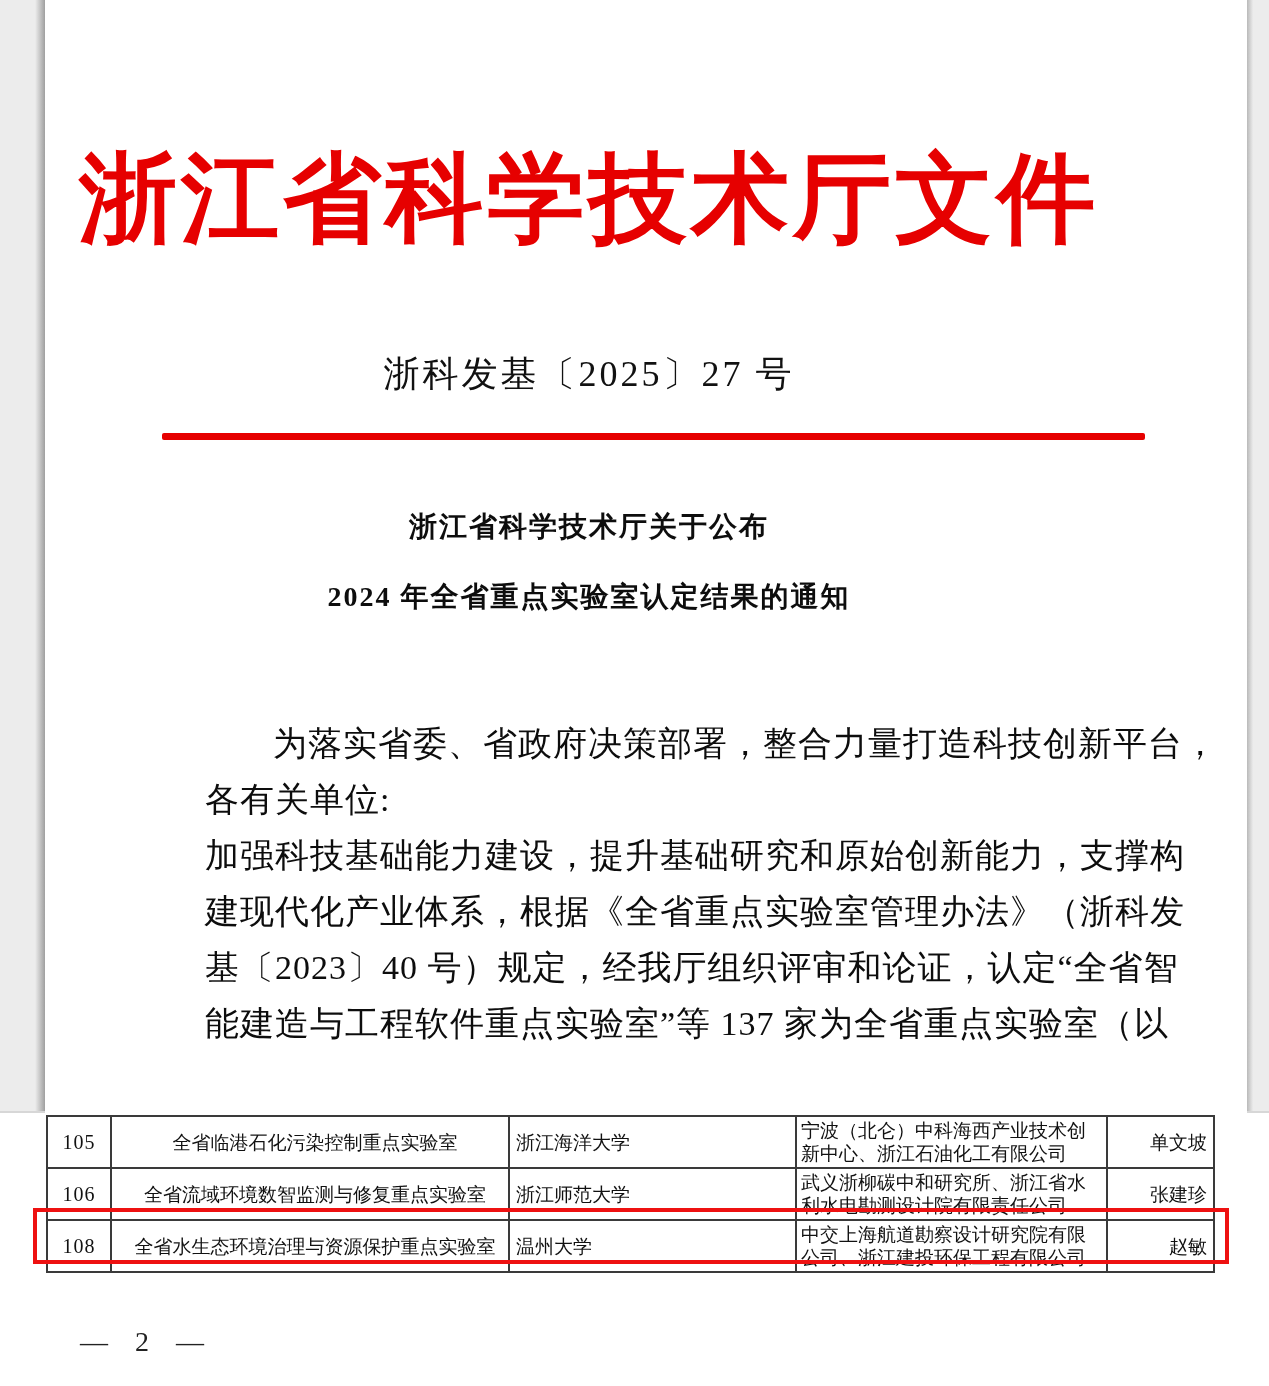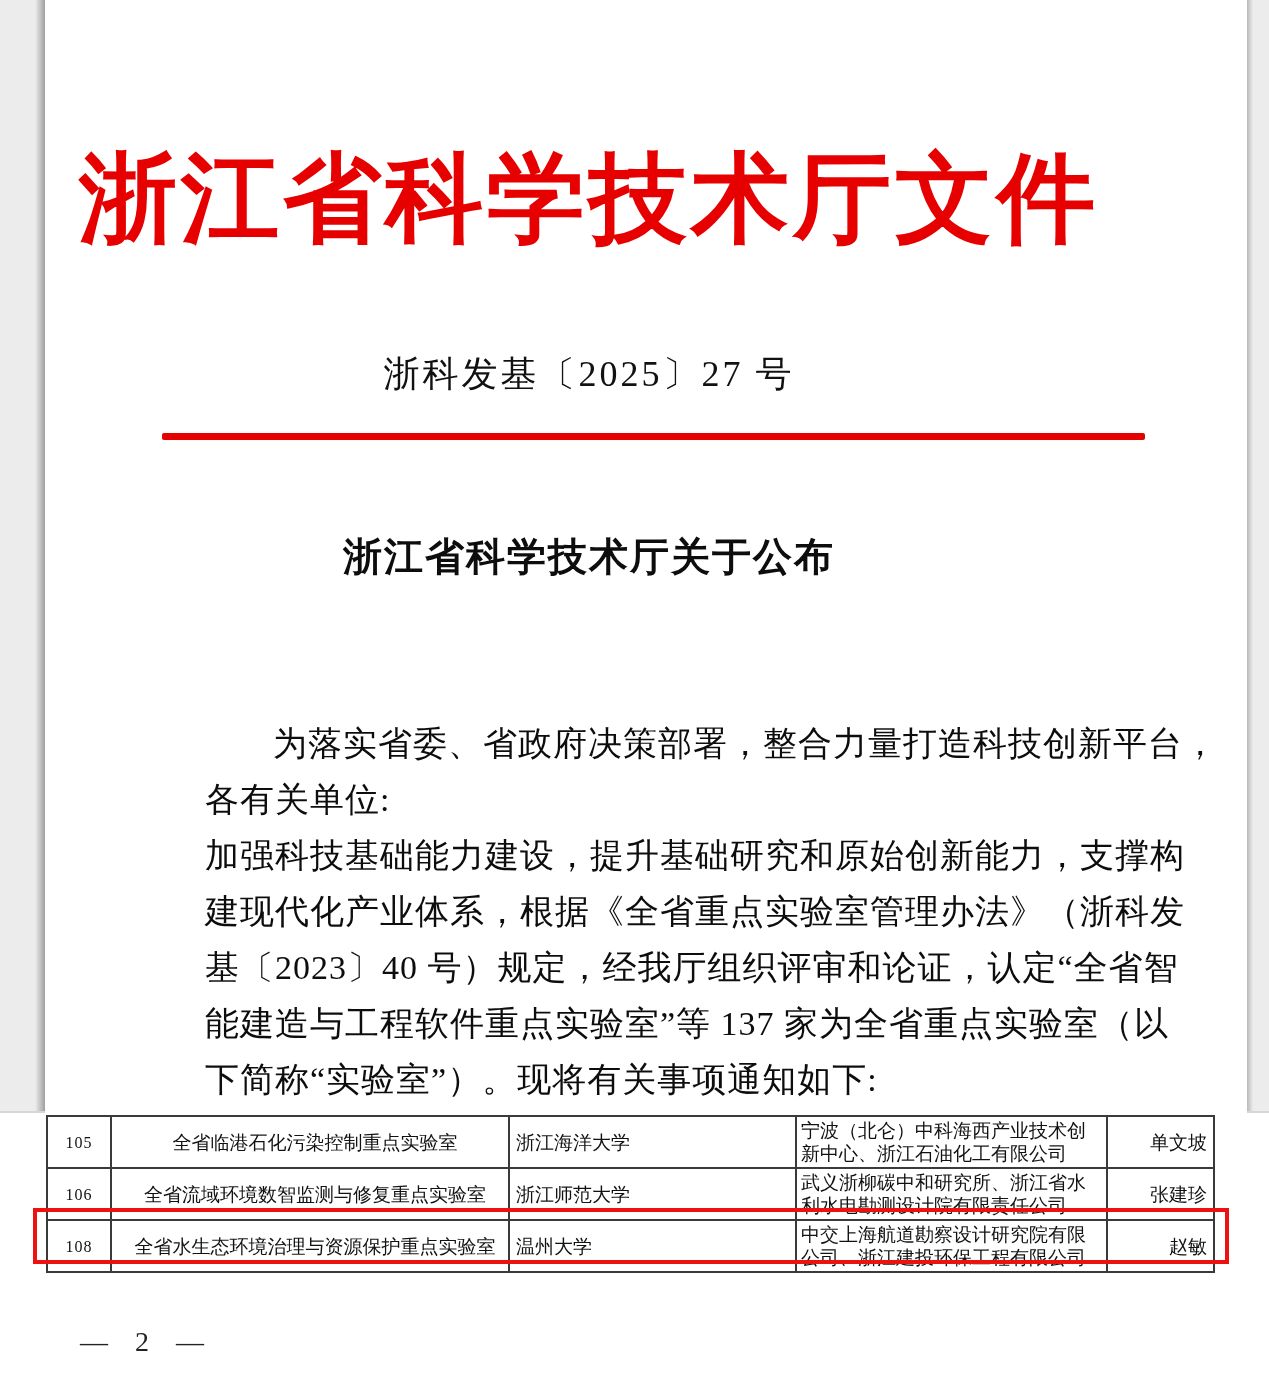"浙江省科学技术厅关于公布" .notice-title { font-size: 39px -> 28px; top: 522px -> 492px }
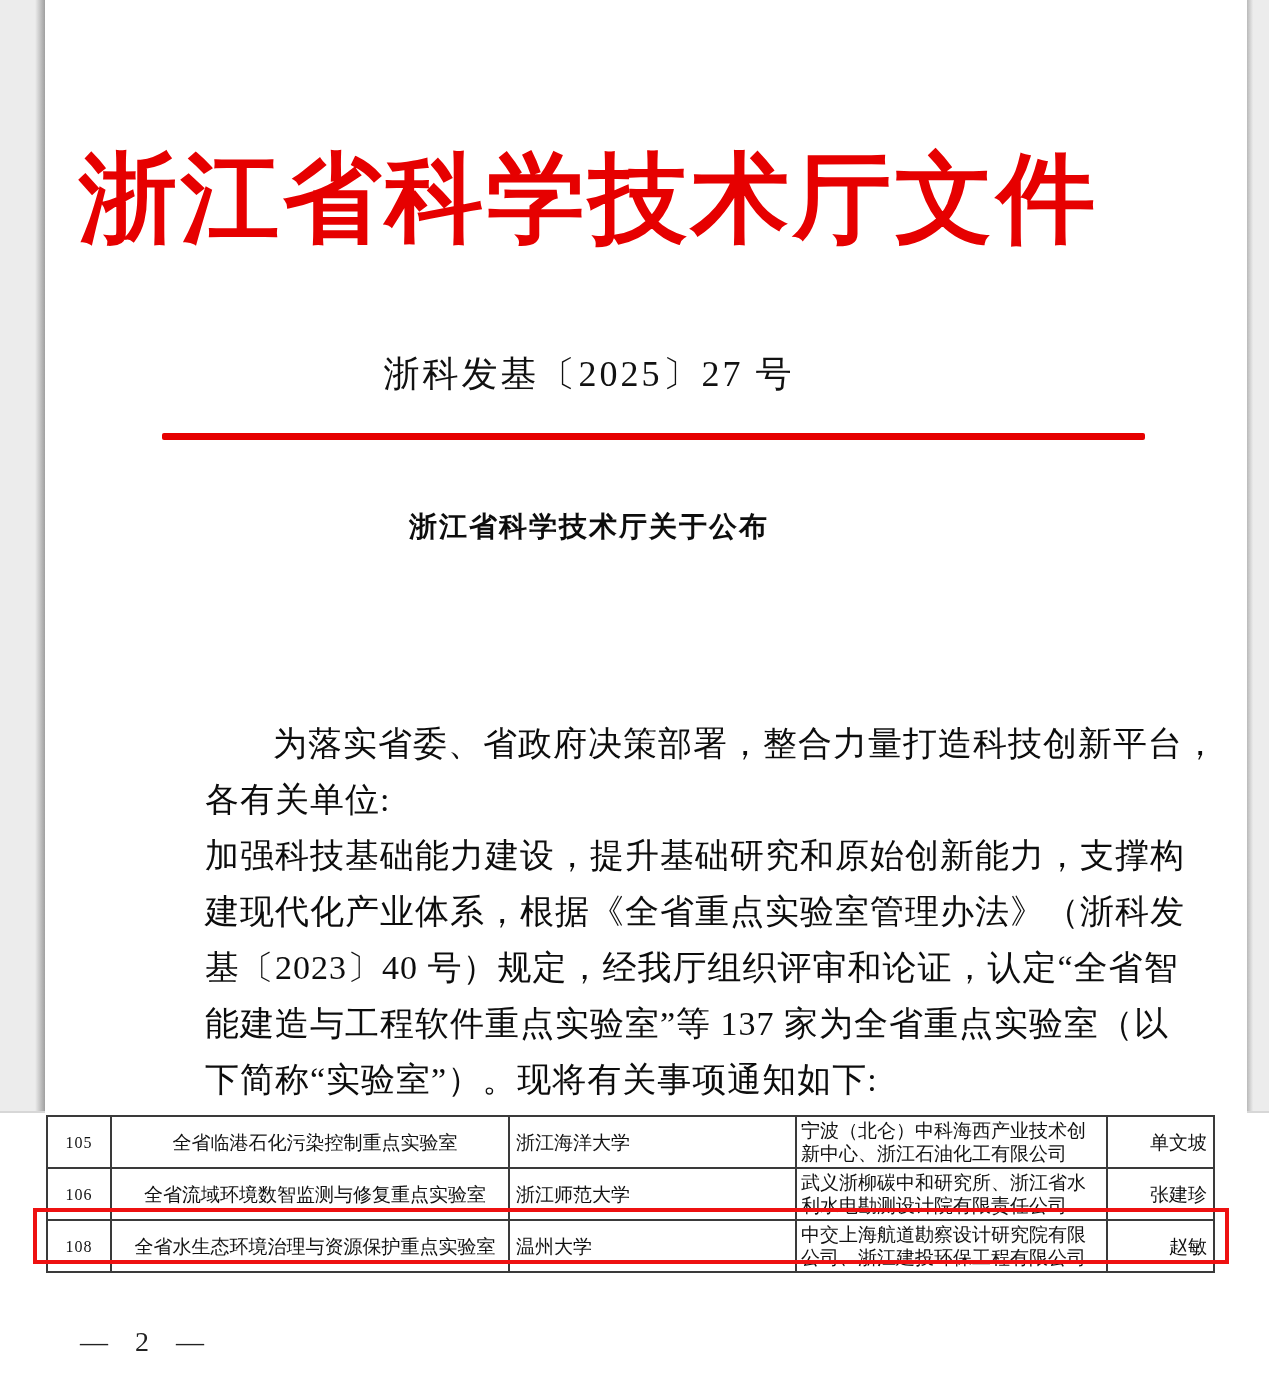"2024 年全省重点实验室认定结果的通知" div { html: none -> <div>2024 年全省重点实验室认定结果的通知</div> }
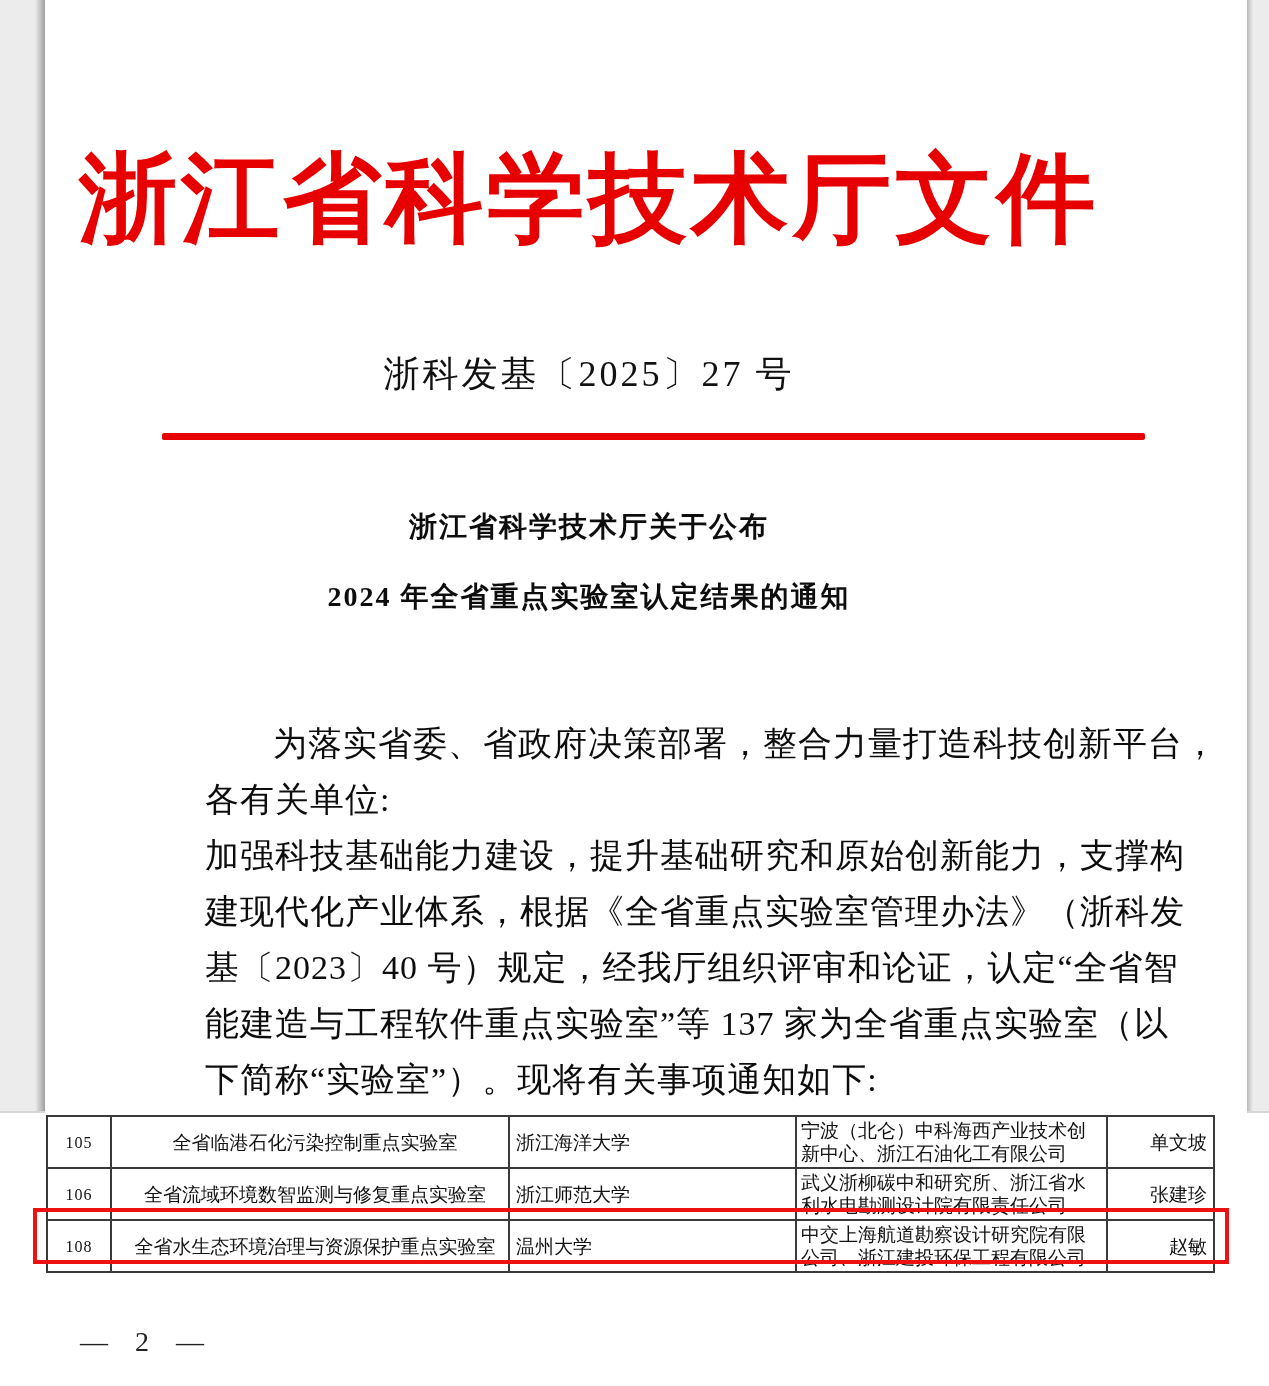"下简称“实验室”）。现将有关事项通知如下:" div.bl { html: <div>下简称“实验室”）。现将有关事项通知如下:</div> -> none }
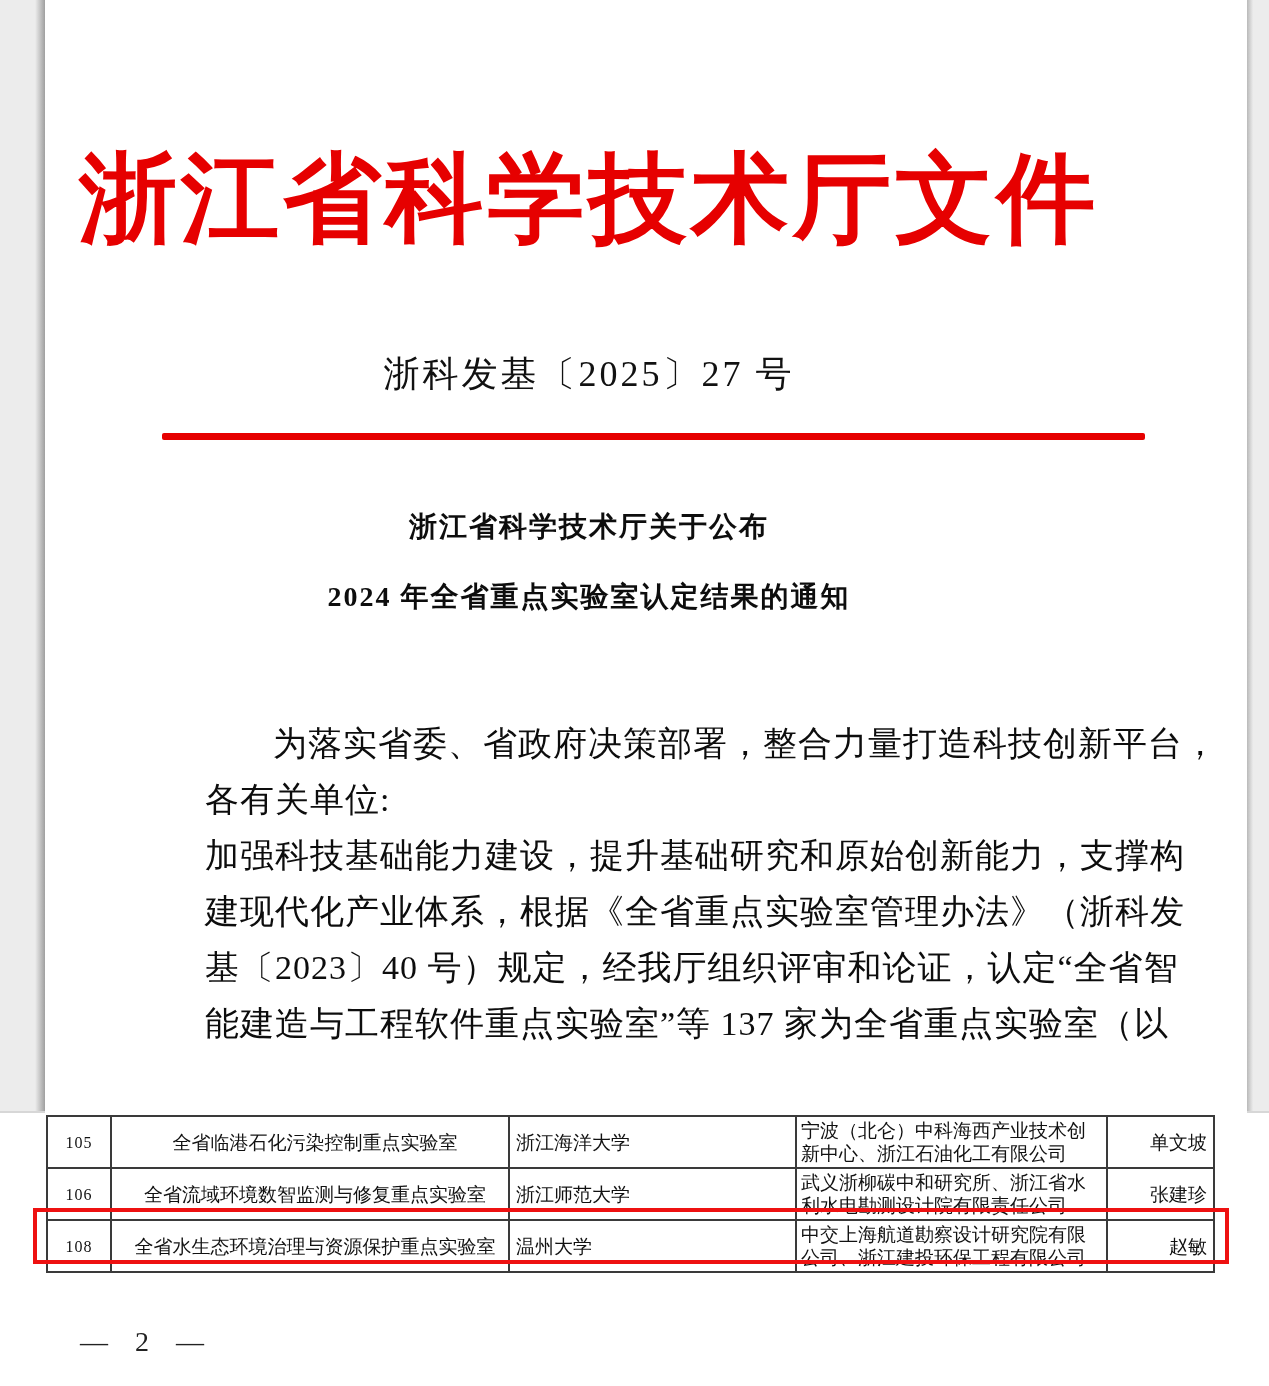"105" .results td.c-no { font-size: 16px -> 20px }
